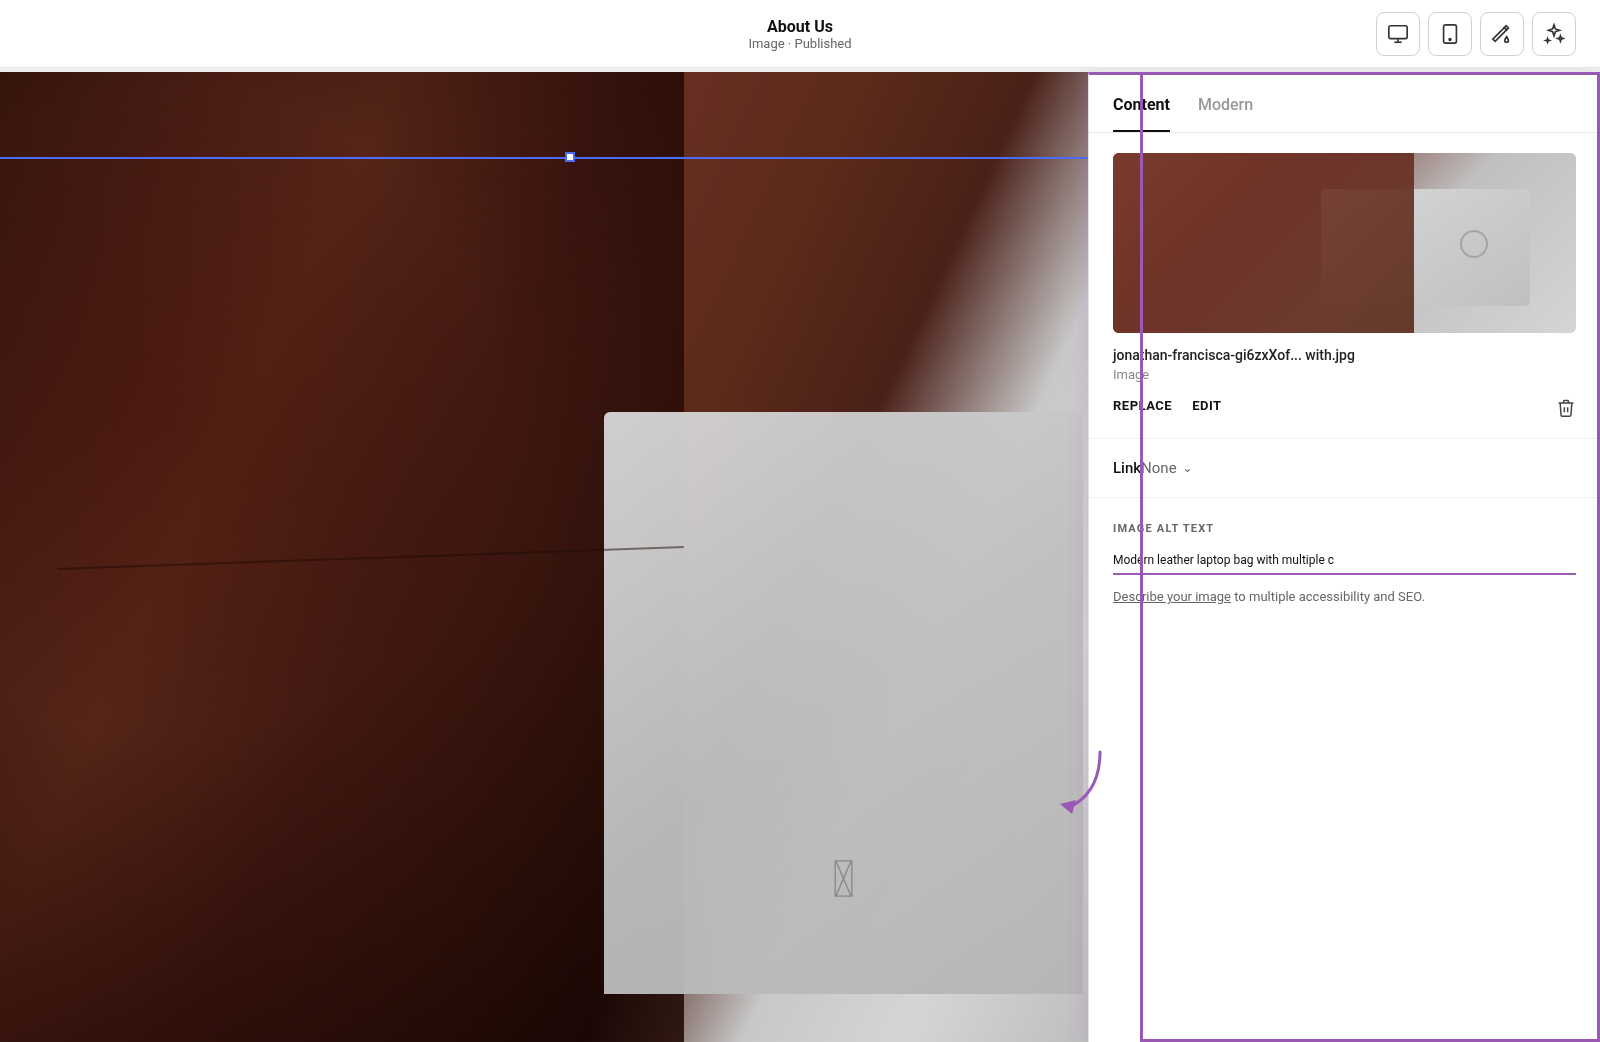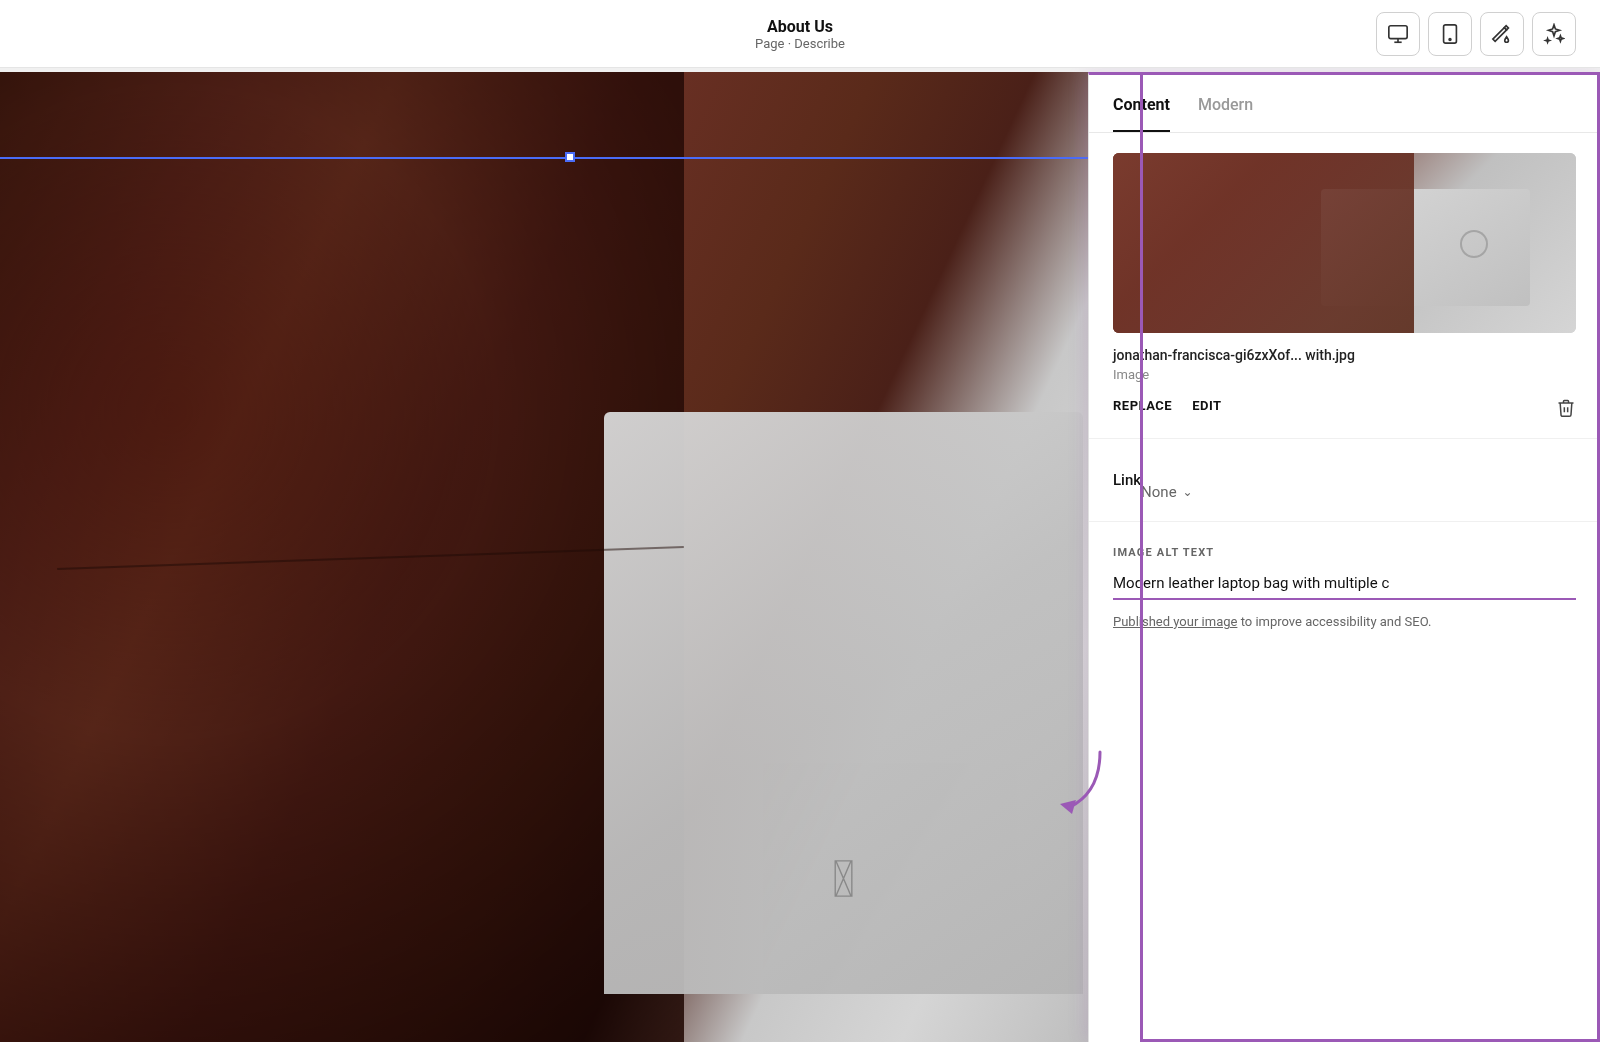"Page · Describe" span.page-status { text: Page · Describe -> Image · Published }
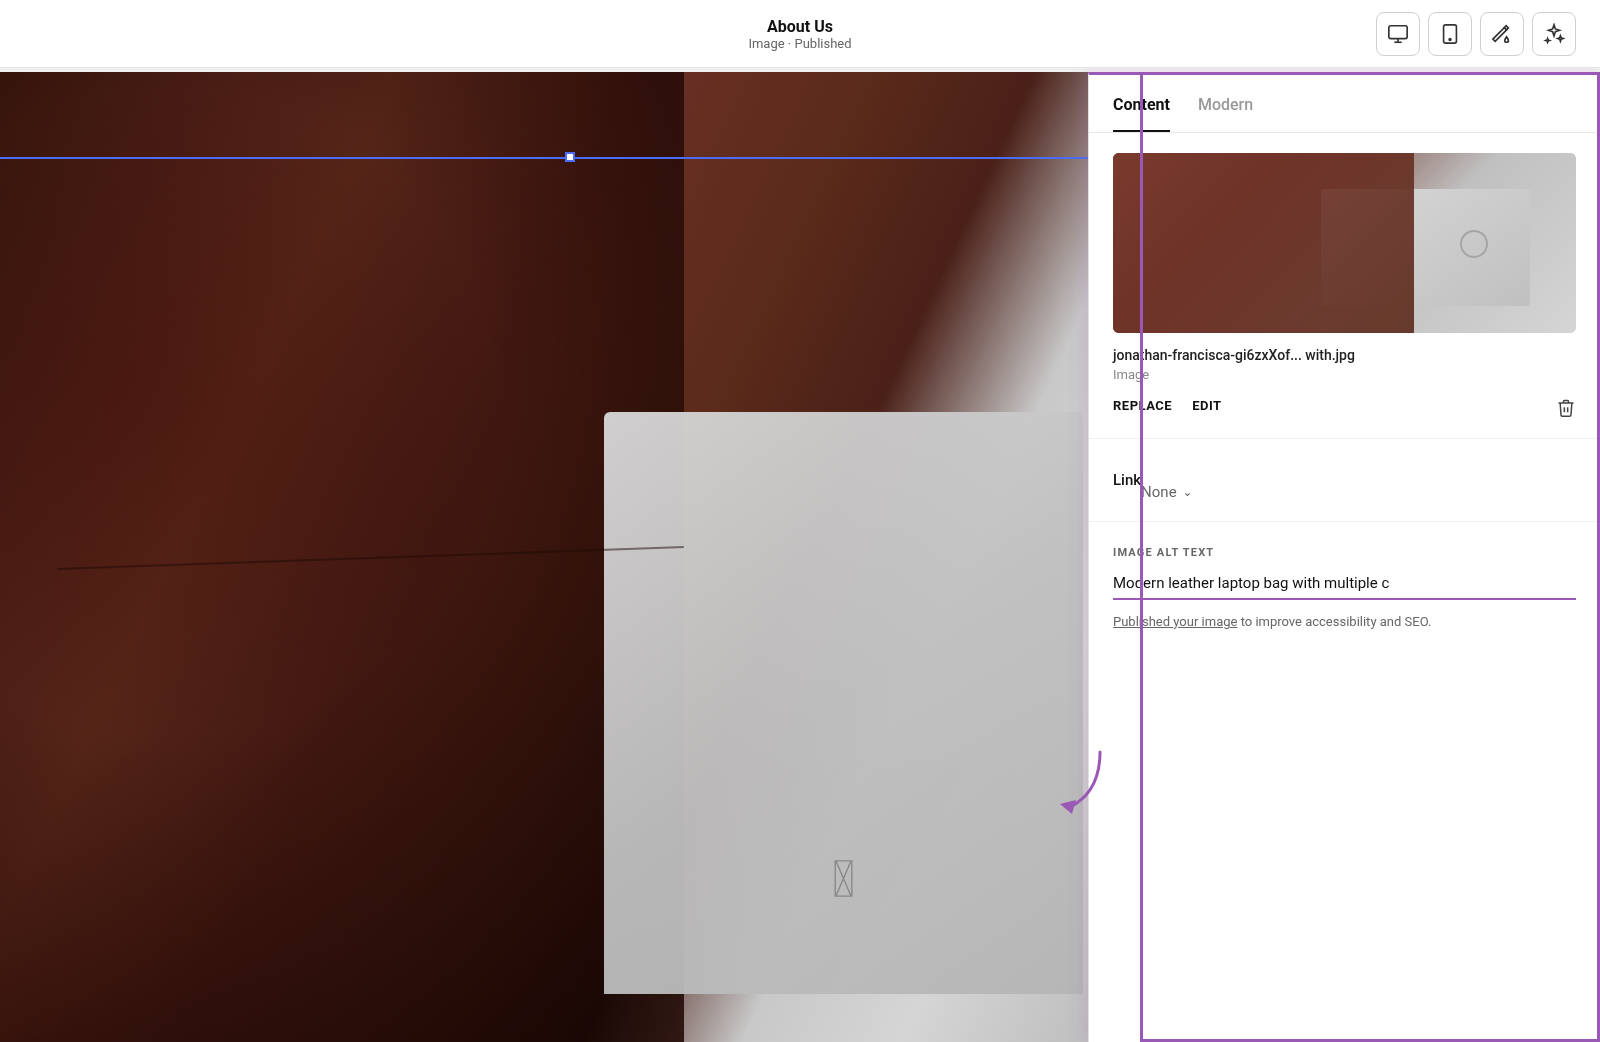"None" .link-value { margin-top: 24px -> none }
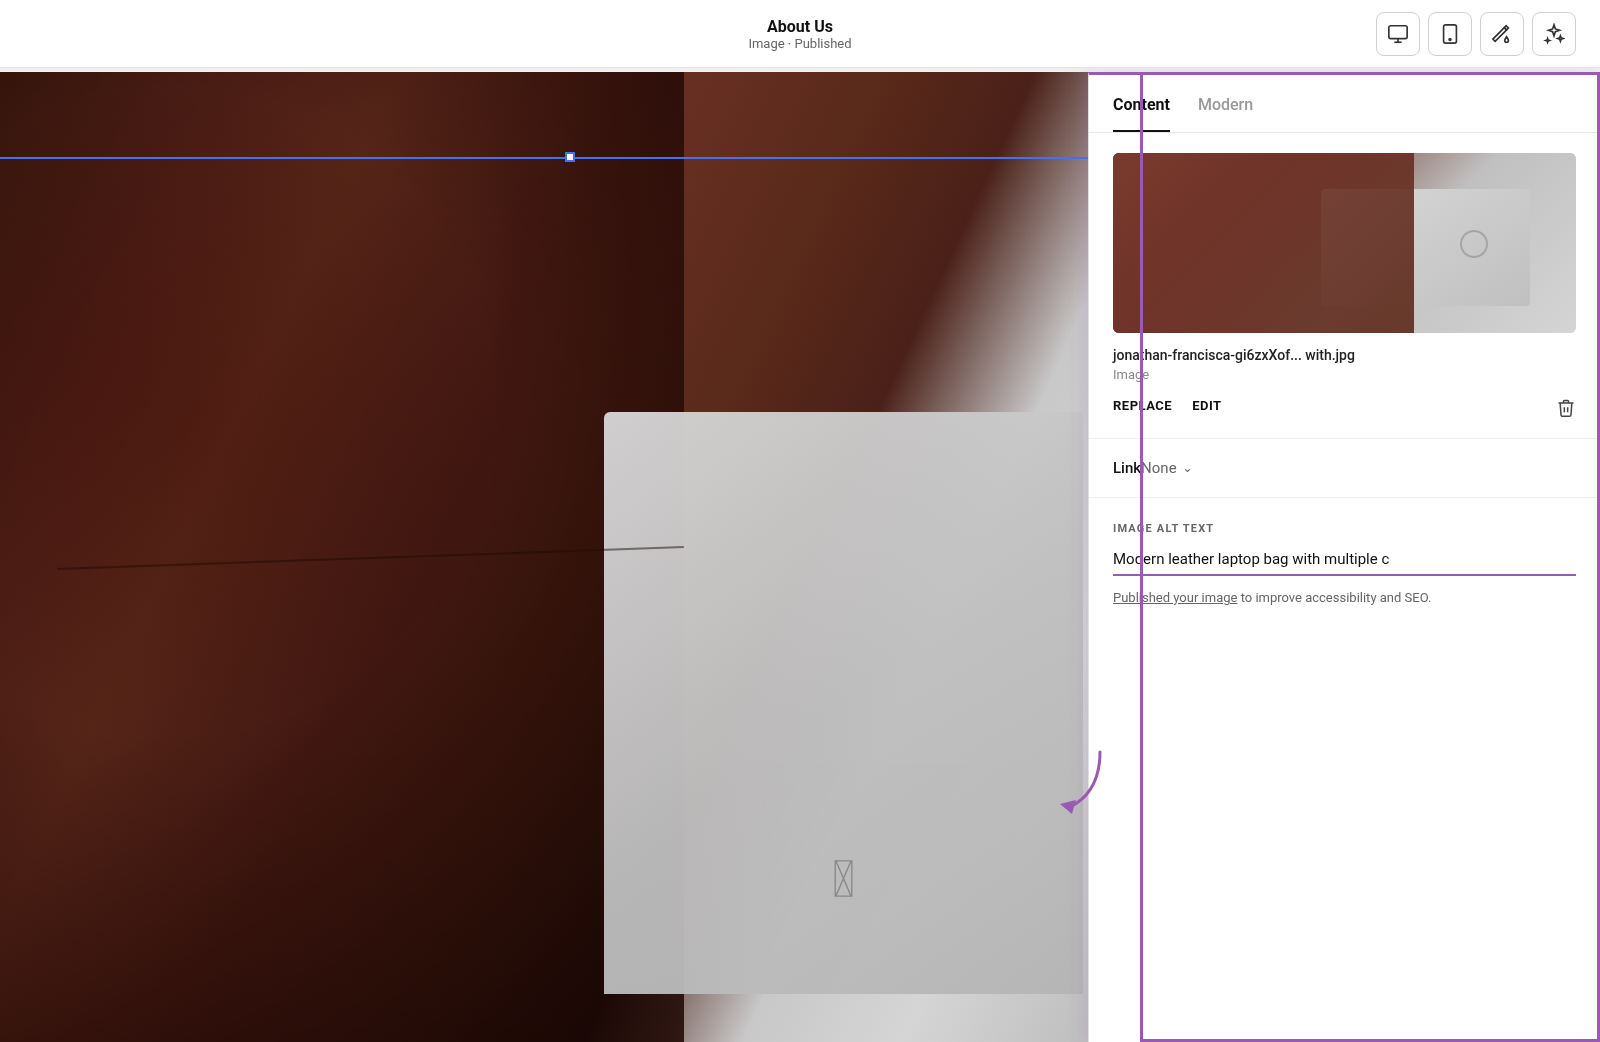"Modern leather laptop bag with" .alt-text-input { font-size: 15px -> 12px }
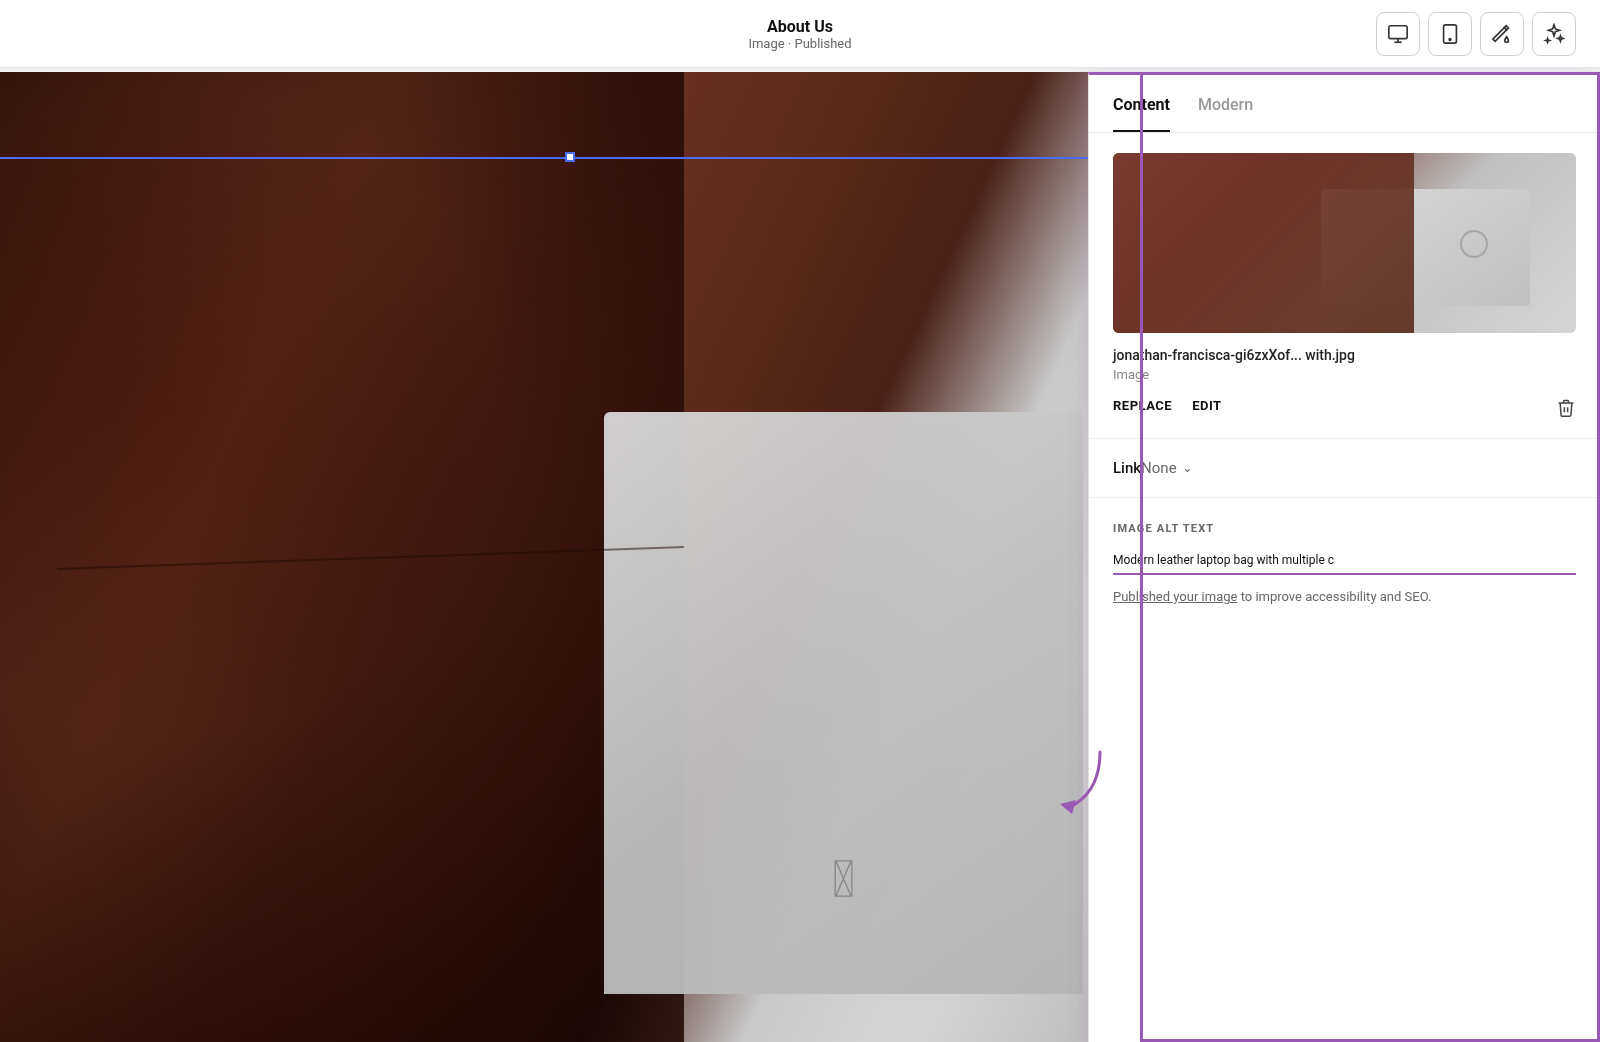"Published your image" a { text: Published -> Describe }
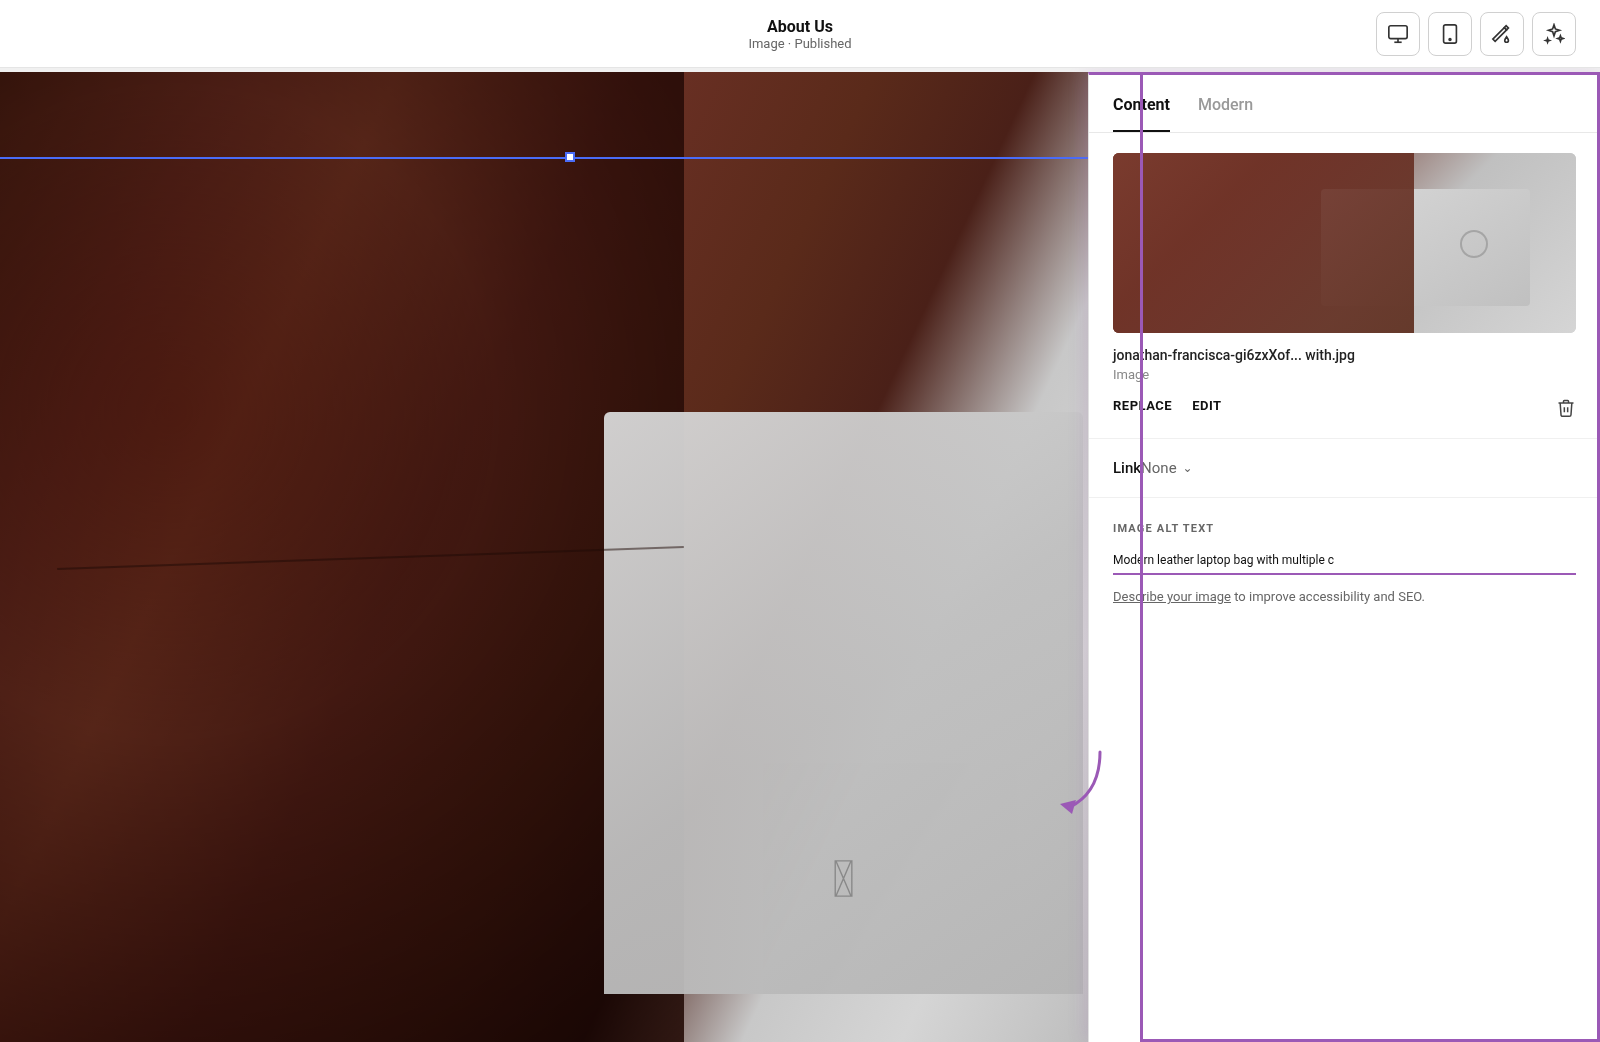"to improve accessibility and SEO." span { text: improve -> multiple }
